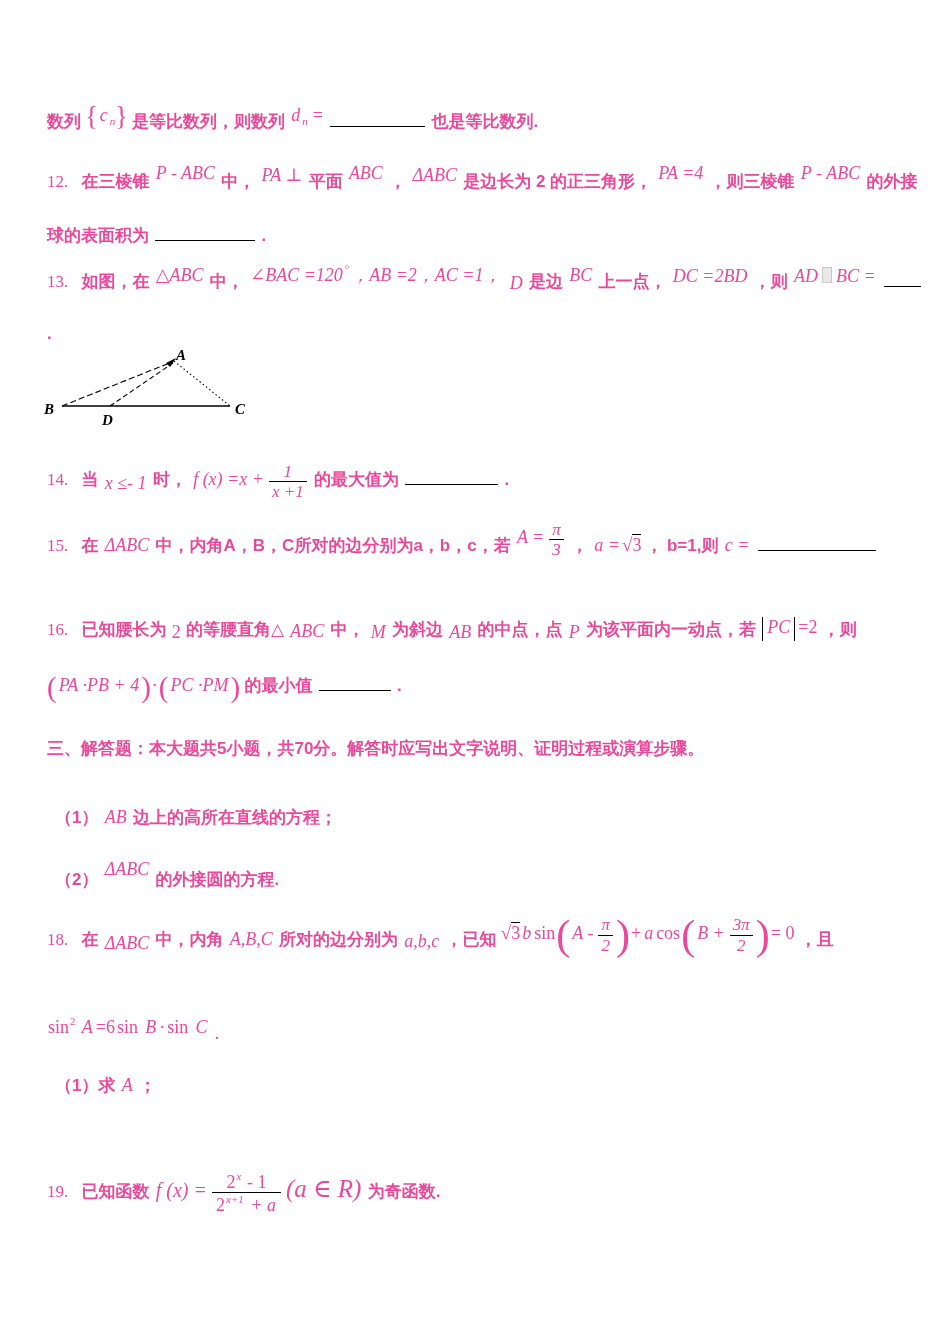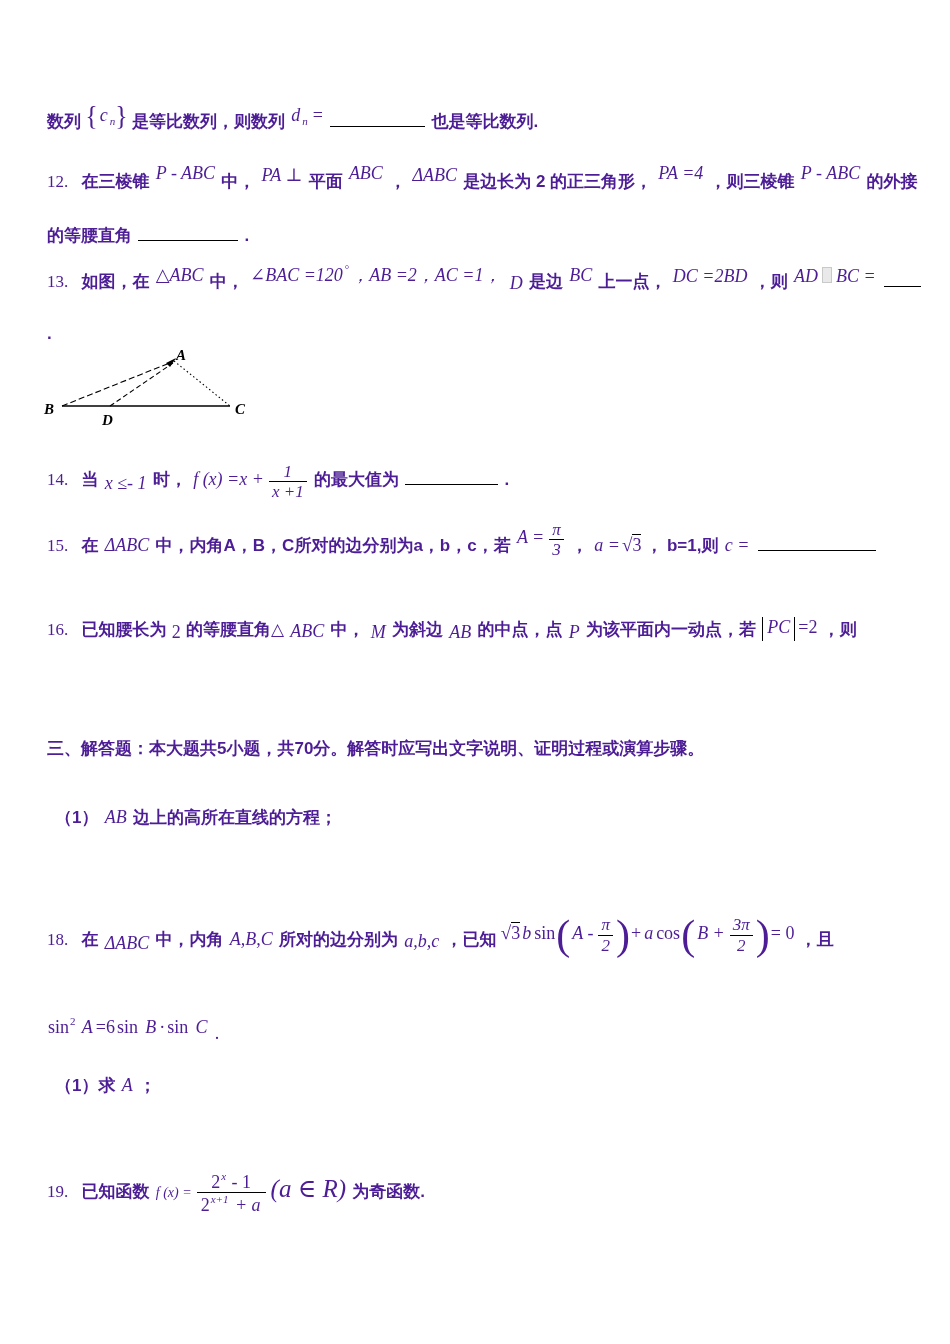"数列 {c n} 是等比数列，则数列 d" .page { color: #4c1d95 -> #ec4899 }
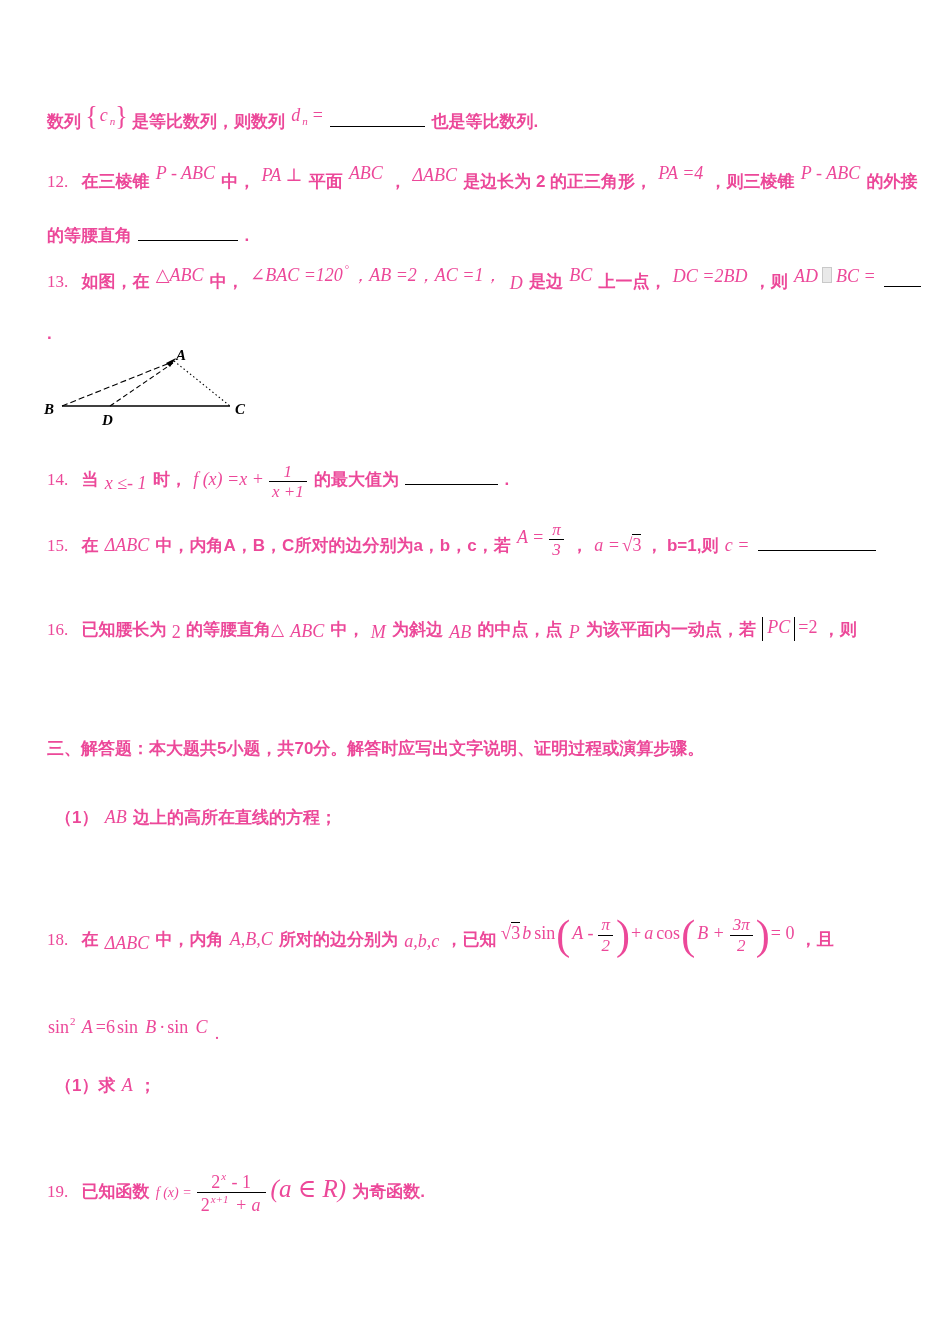"的等腰直角" span.cn { text: 的等腰直角 -> 球的表面积为 }
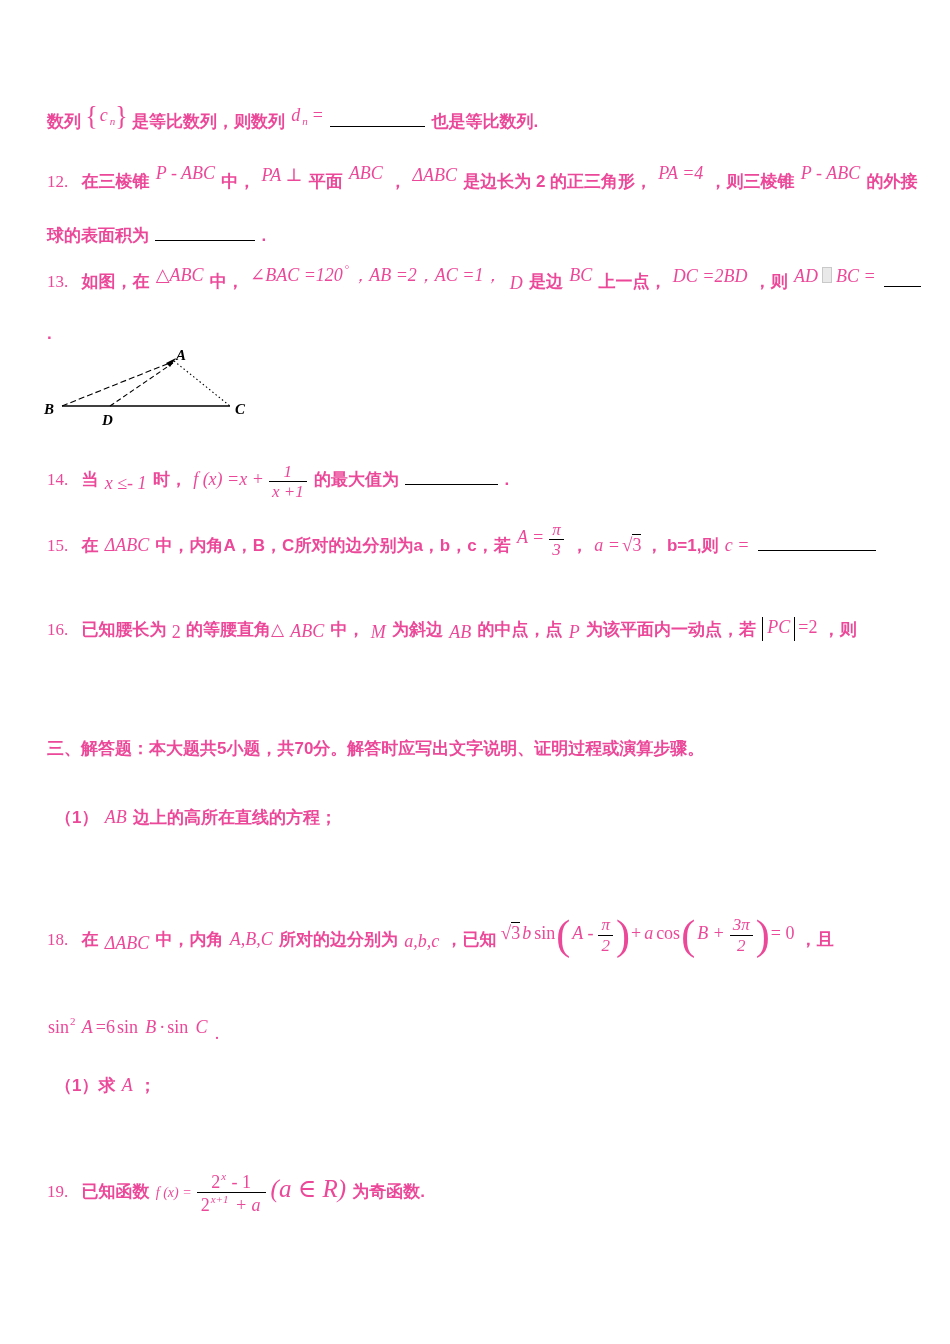"(PA ·PB + 4)·(PC ·PM)" div.line { html: none -> <div> <span>(</span><span>PA ·PB + 4</span><span>)</span><span>·</span><span>(</span><span>PC ·PM</span><span>)</span> <span>的最小值</span> <span></span> <span>.</span> </div> }
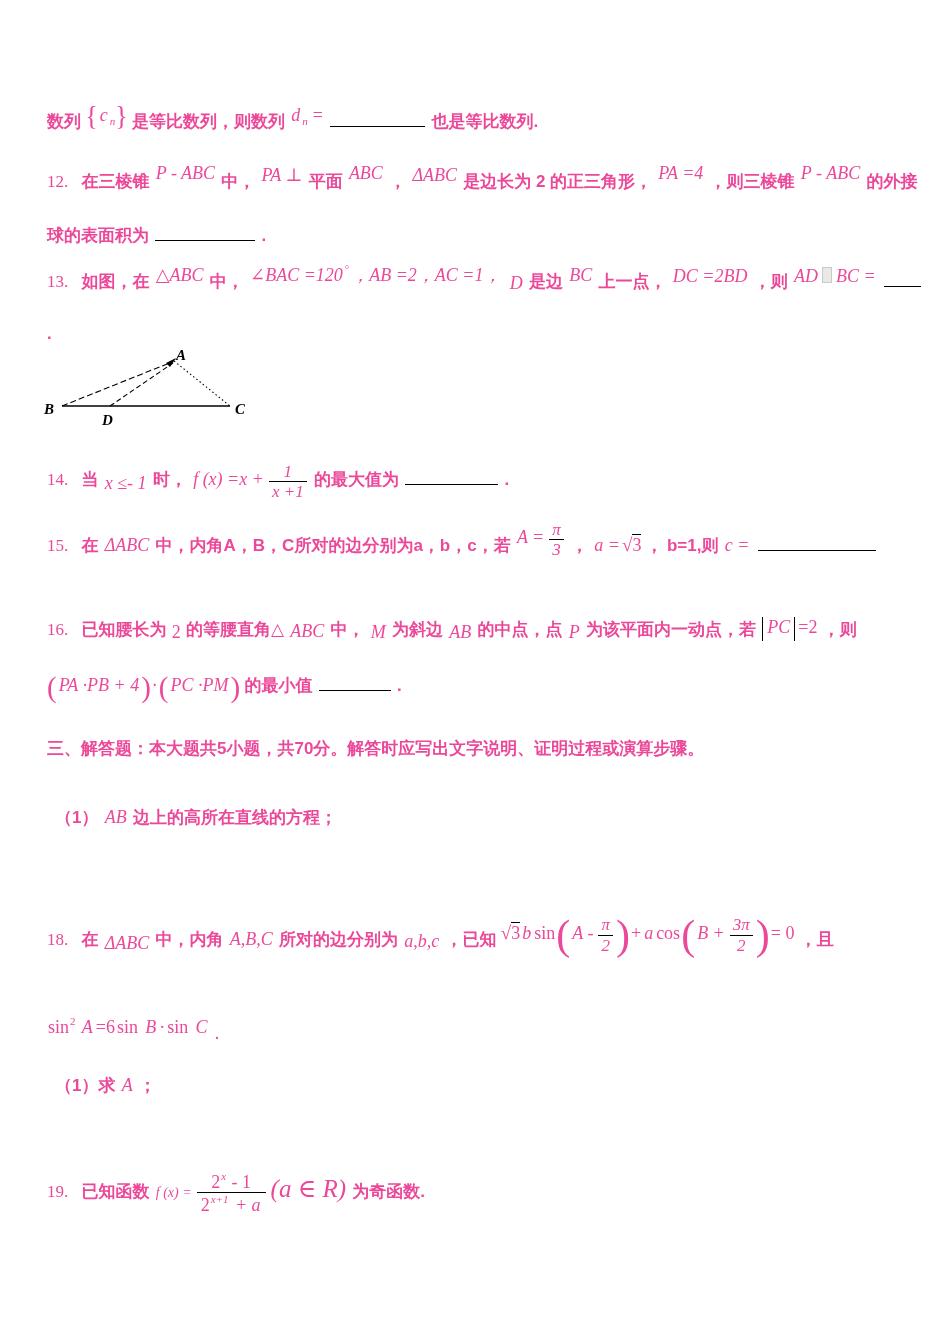"（2） ΔABC 的外接圆的方程." div.line { html: none -> <div> <span>（2）</span> <span>ΔABC</span> <span>的外接圆的方程.</span> </div> }
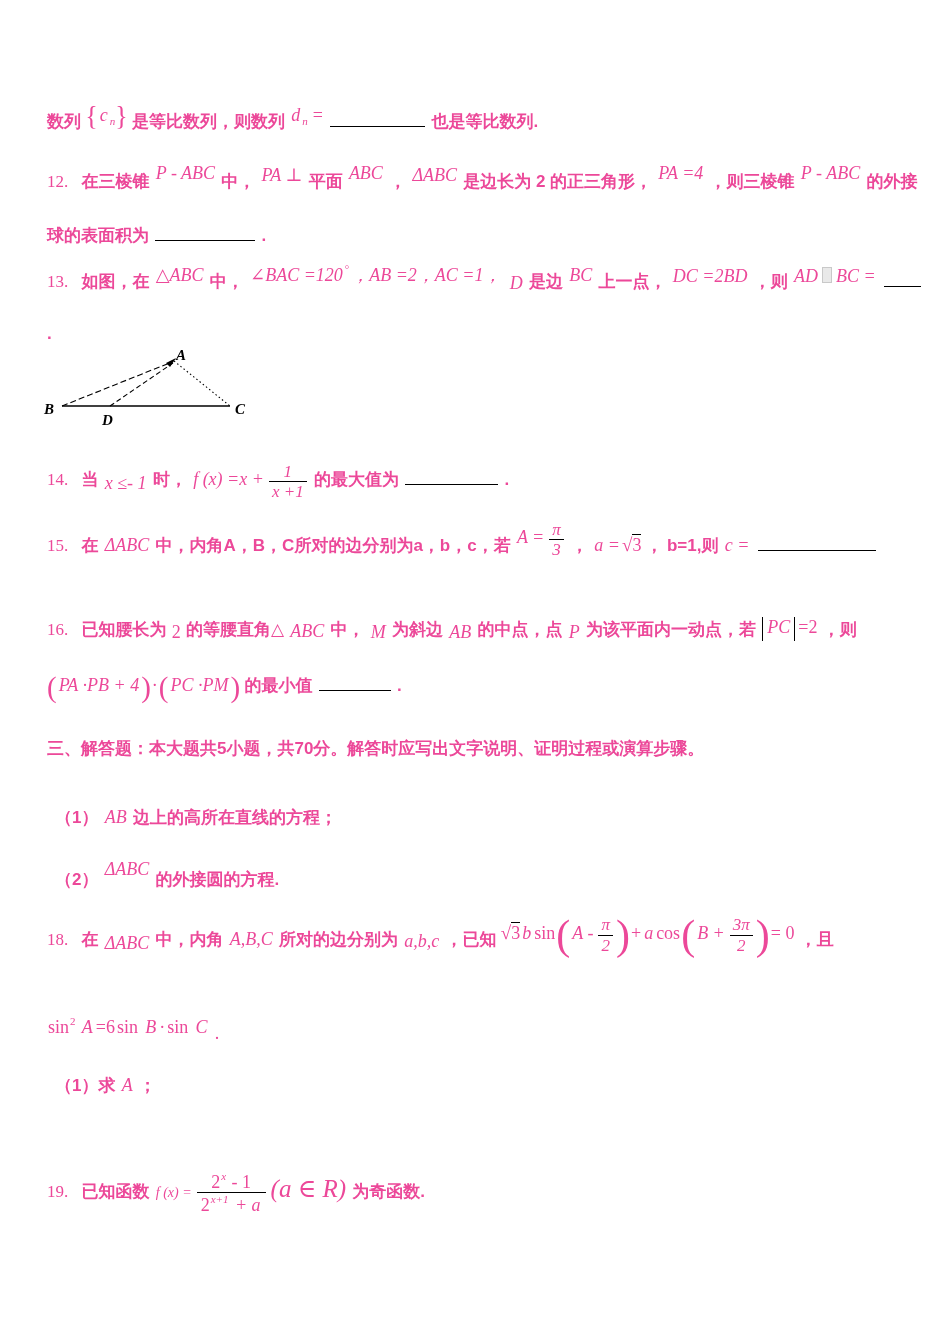"f (x) =" span.m { font-size: 14px -> 20px }
